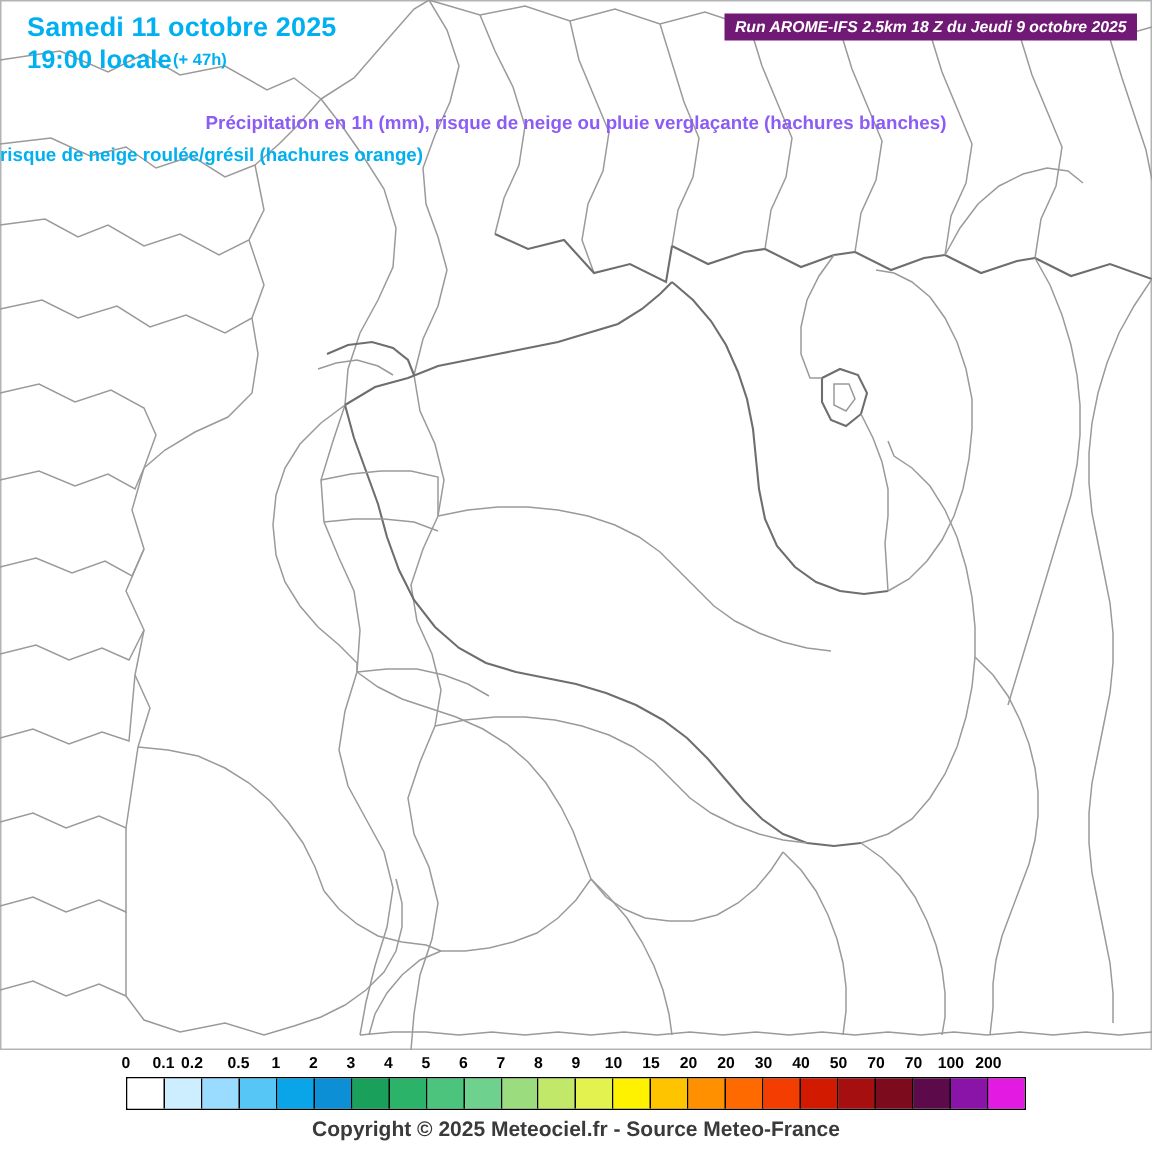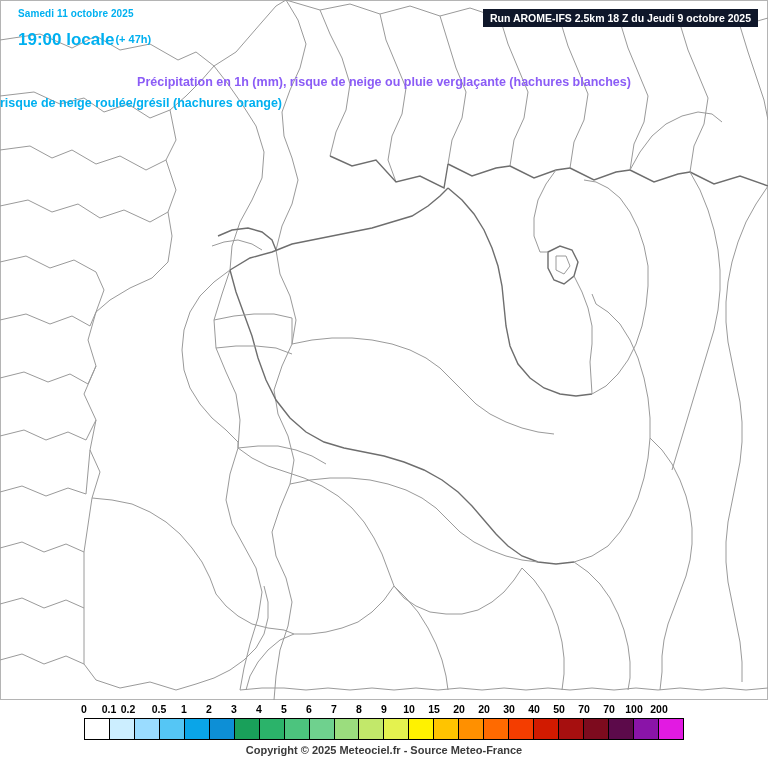"Samedi 11 octobre 2025" .hdr-date { font-size: 10px -> 18px }
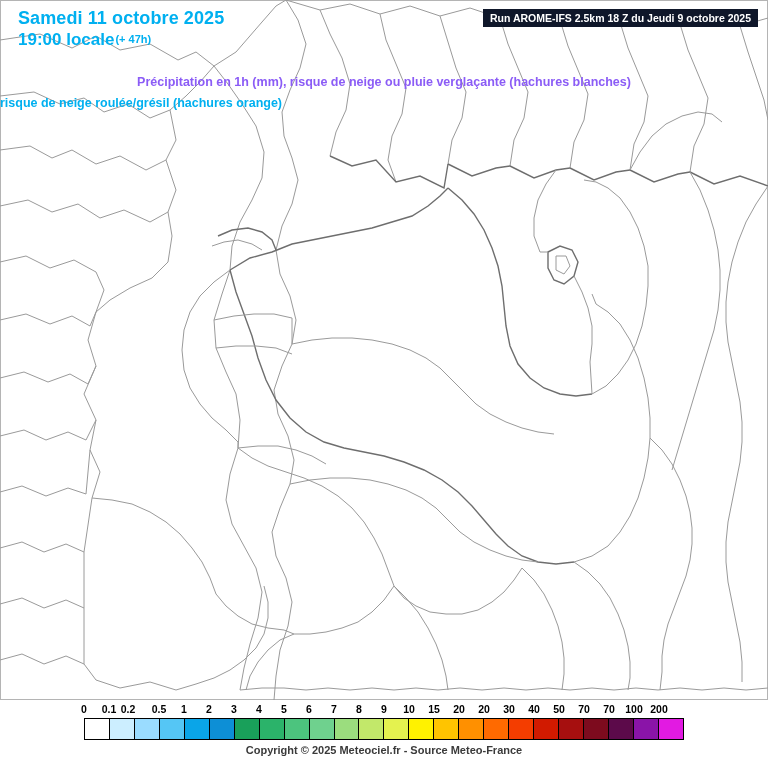"Run AROME-IFS 2.5km 18 Z" .hdr-run { background: #0f172a -> #701a75; font-style: none -> italic }
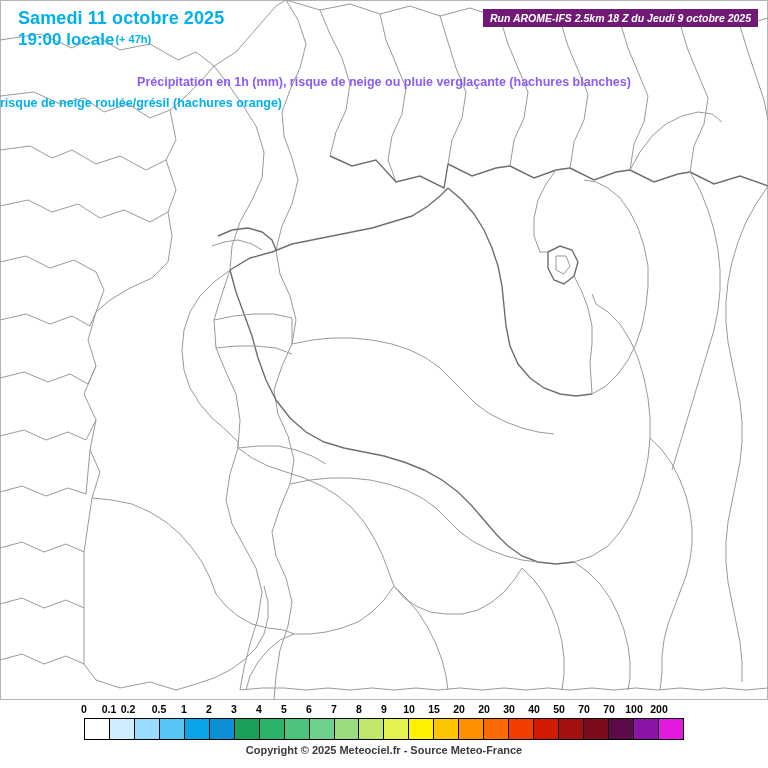"Copyright © 2025 Meteociel.fr -" .copyright { font-size: 11px -> 14px }
